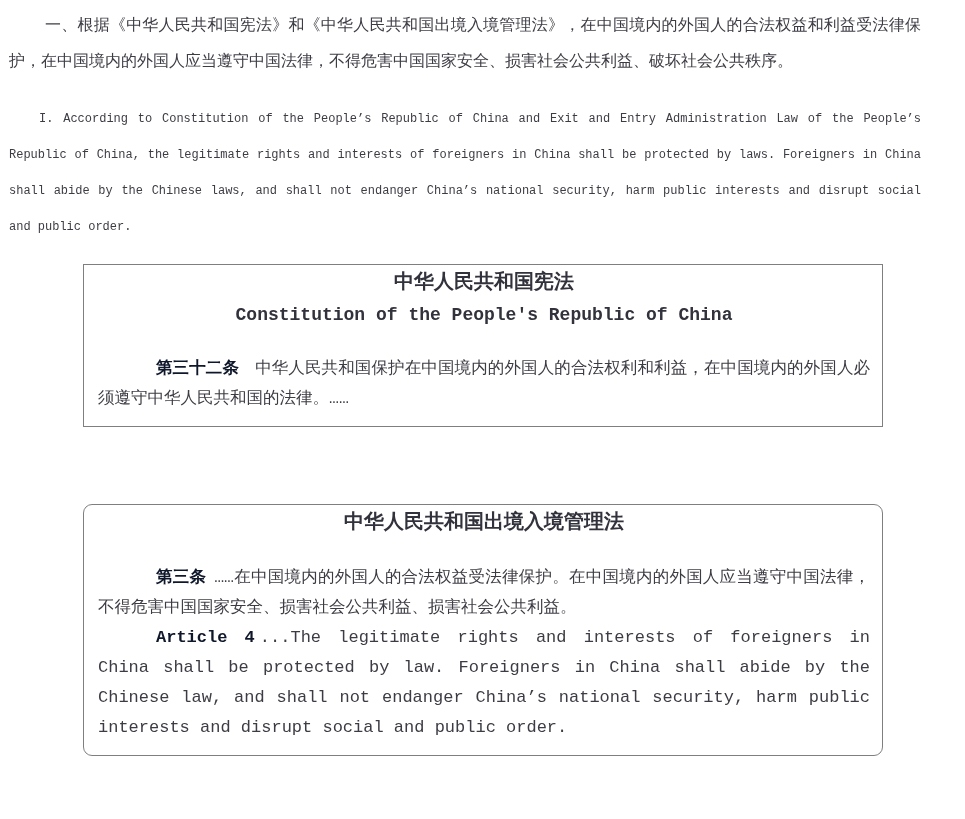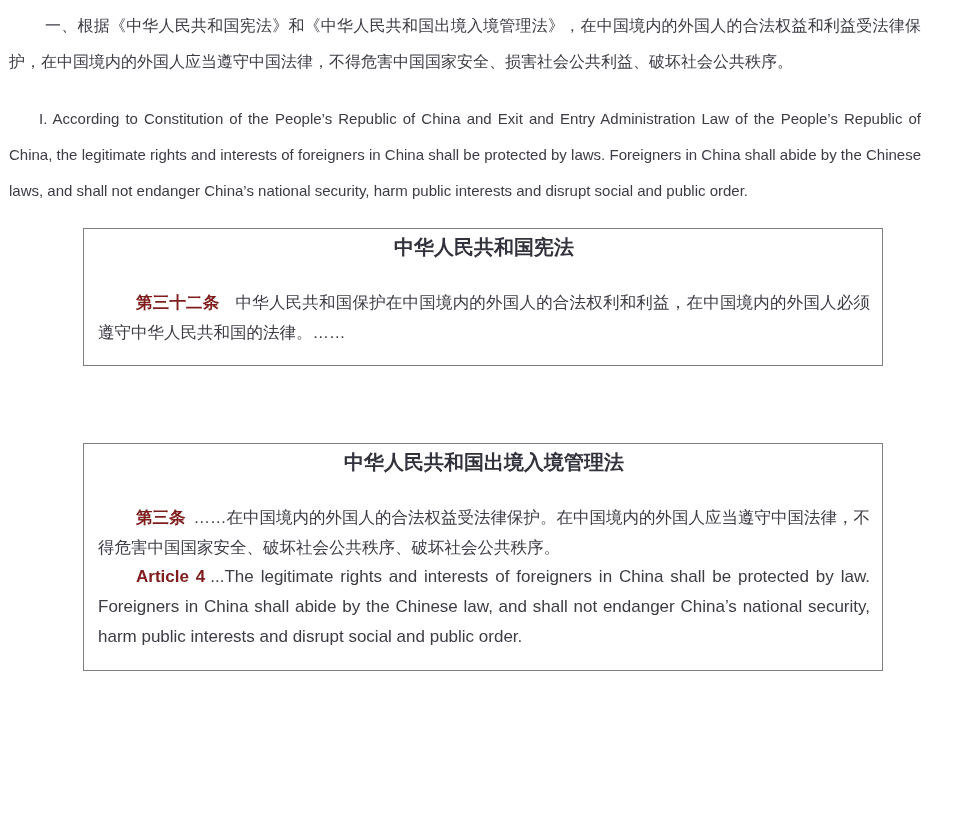"一、根据《中华人民共和国宪法》和《中华人民共和国出境入境管理法》，在中国境内的外" .page { font-family: Liberation Sans, sans-serif -> Liberation Mono, monospace }
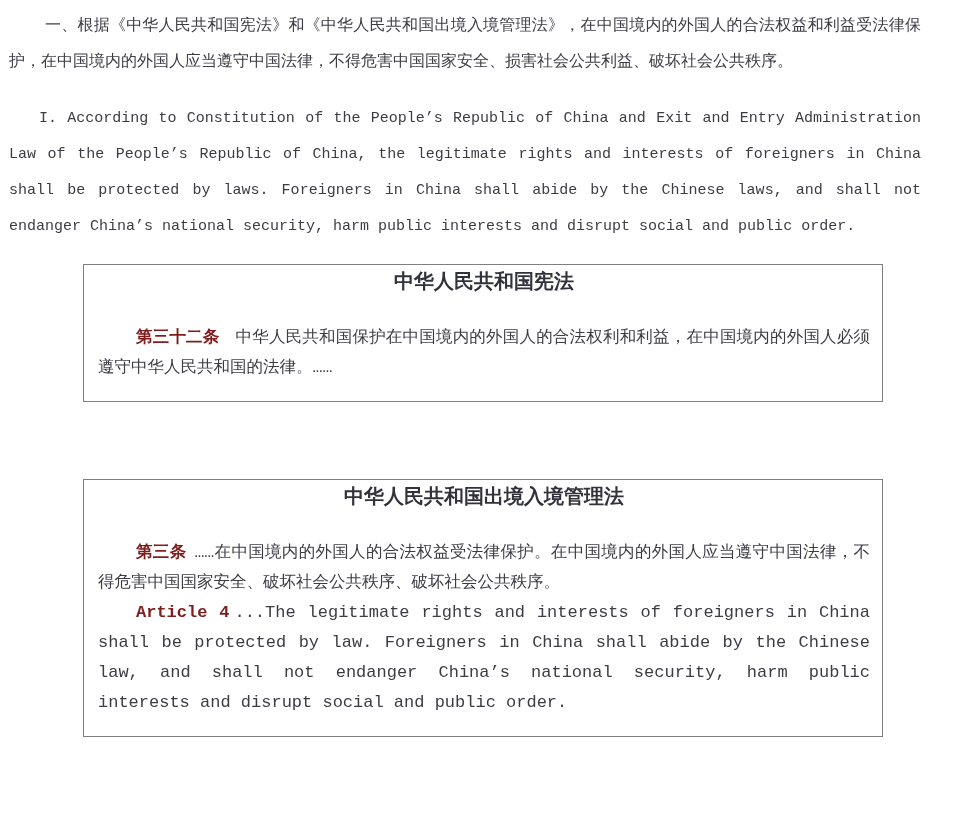"I. According to Constitution of" .intro-en { font-size: 15px -> 12px }
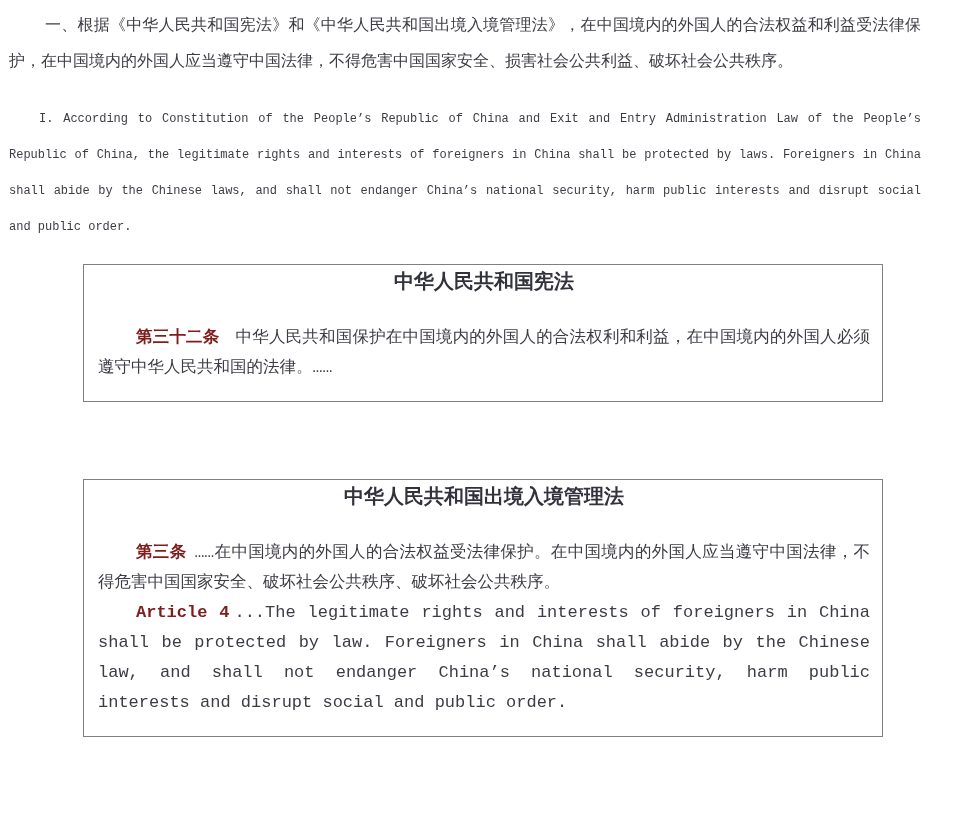"中华人民共和国宪法" .law-box { padding: 4px 12px 18px 14px -> 4px 12px 12px 14px }
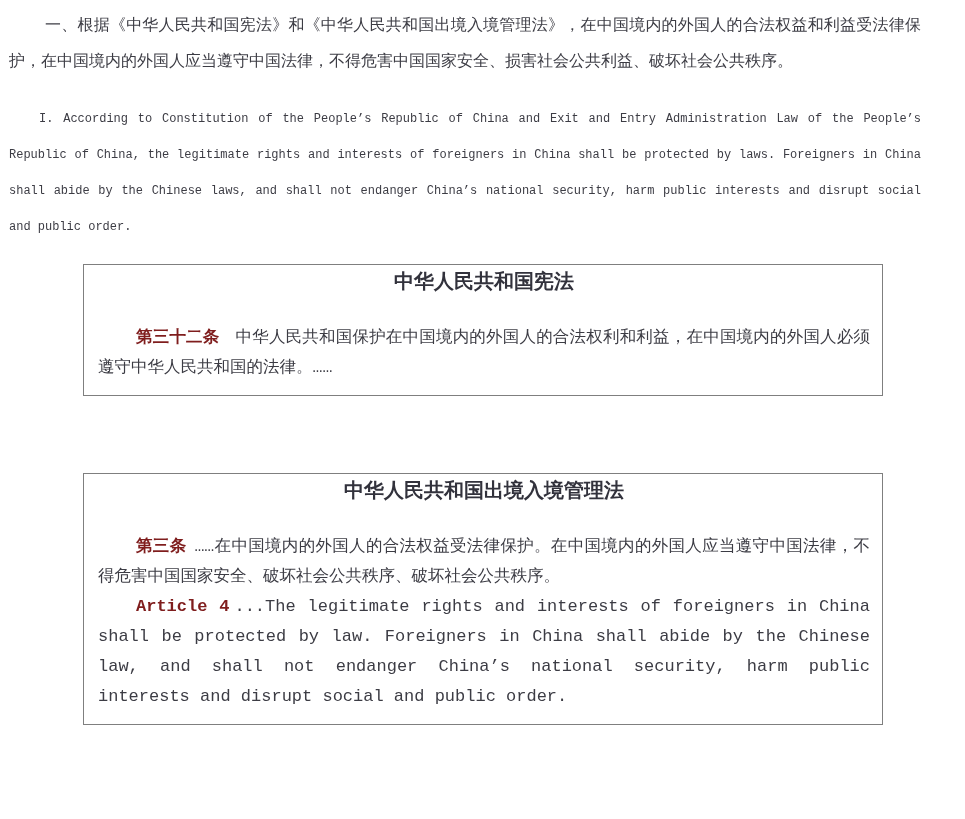"Constitution of the People's Republic" h3.box-title-en { html: none -> <h3>Constitution of the People's Republic of China</h3> }
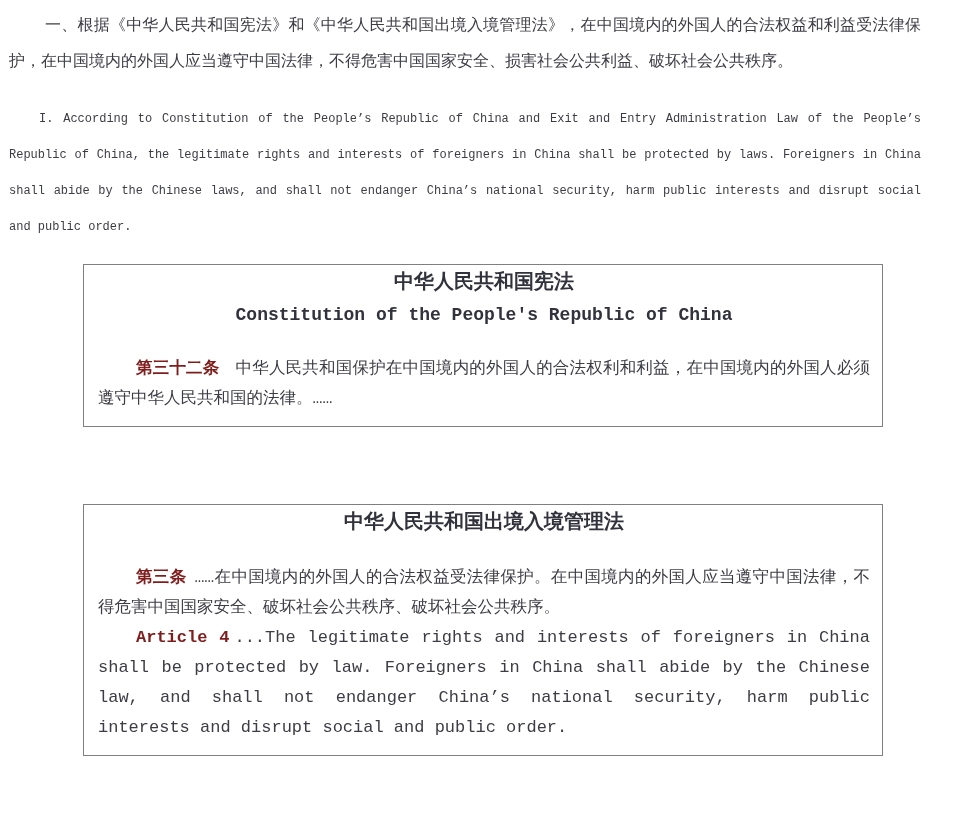"第三十二条" .article-label { color: #7f1d1d -> #0f172a; margin-left: none -> 20px }
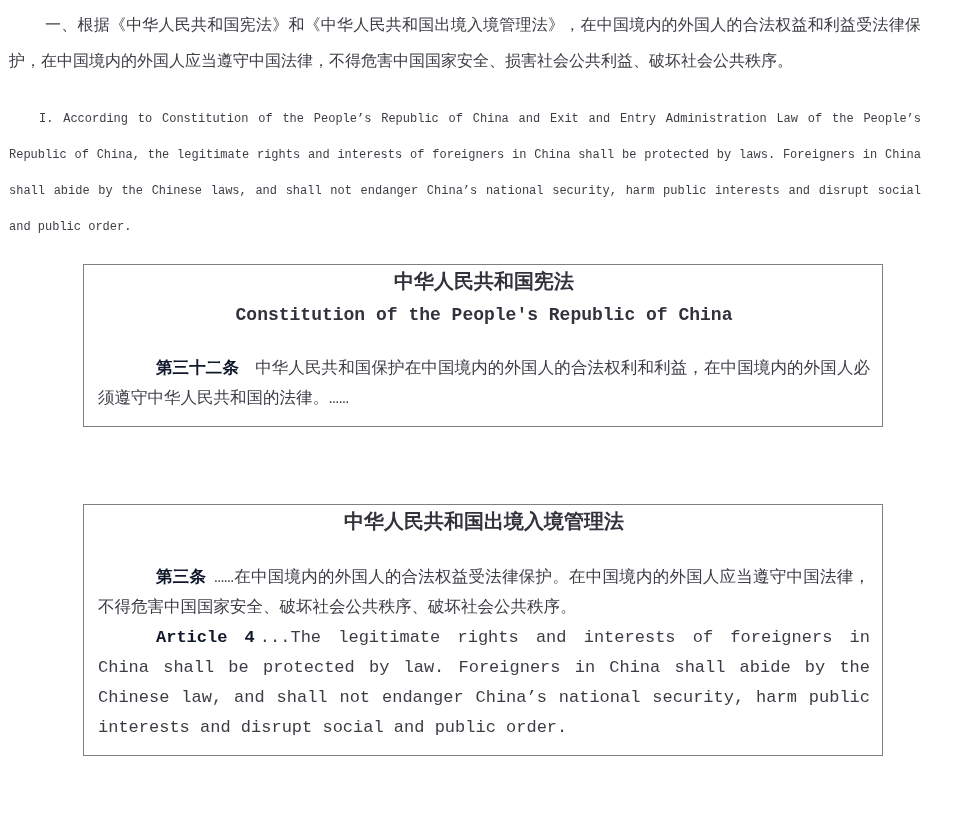"中华人民共和国出境入境管理法" .box2 { border-radius: none -> 9px }
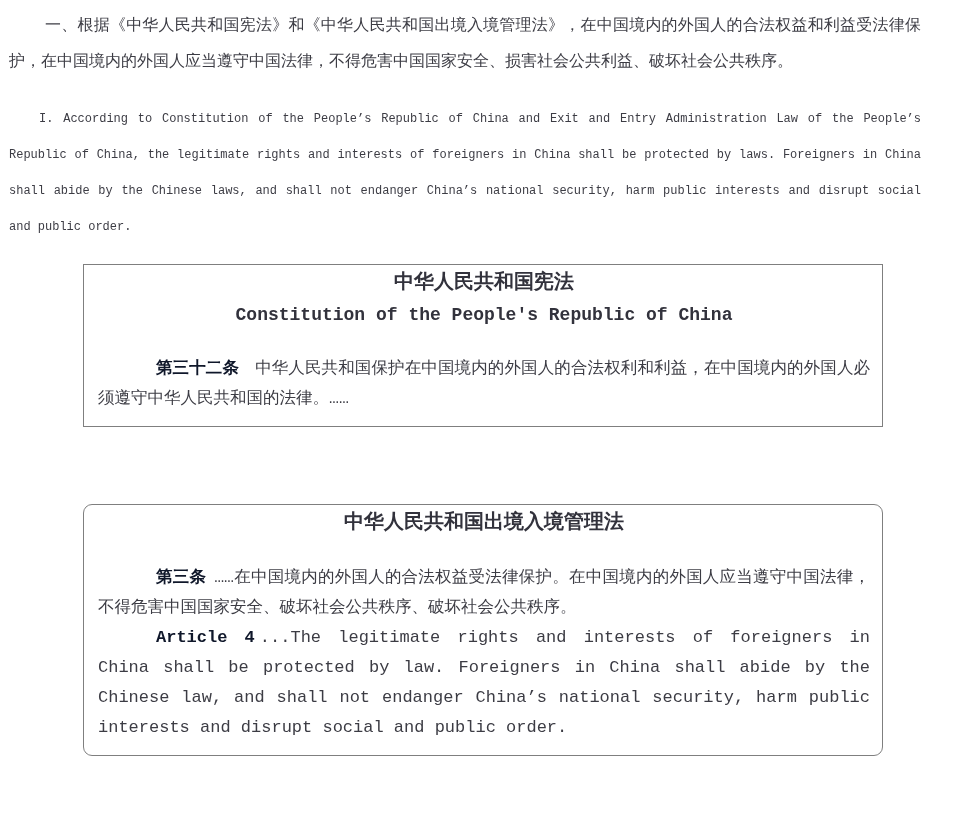"……在中国境内的外国人的合法权益受法律保护。在中国境内的外国人应当遵守中国法律，" span { text: 破坏社会公共秩序、破坏社会公共秩序 -> 损害社会公共利益、损害社会公共利益 }
